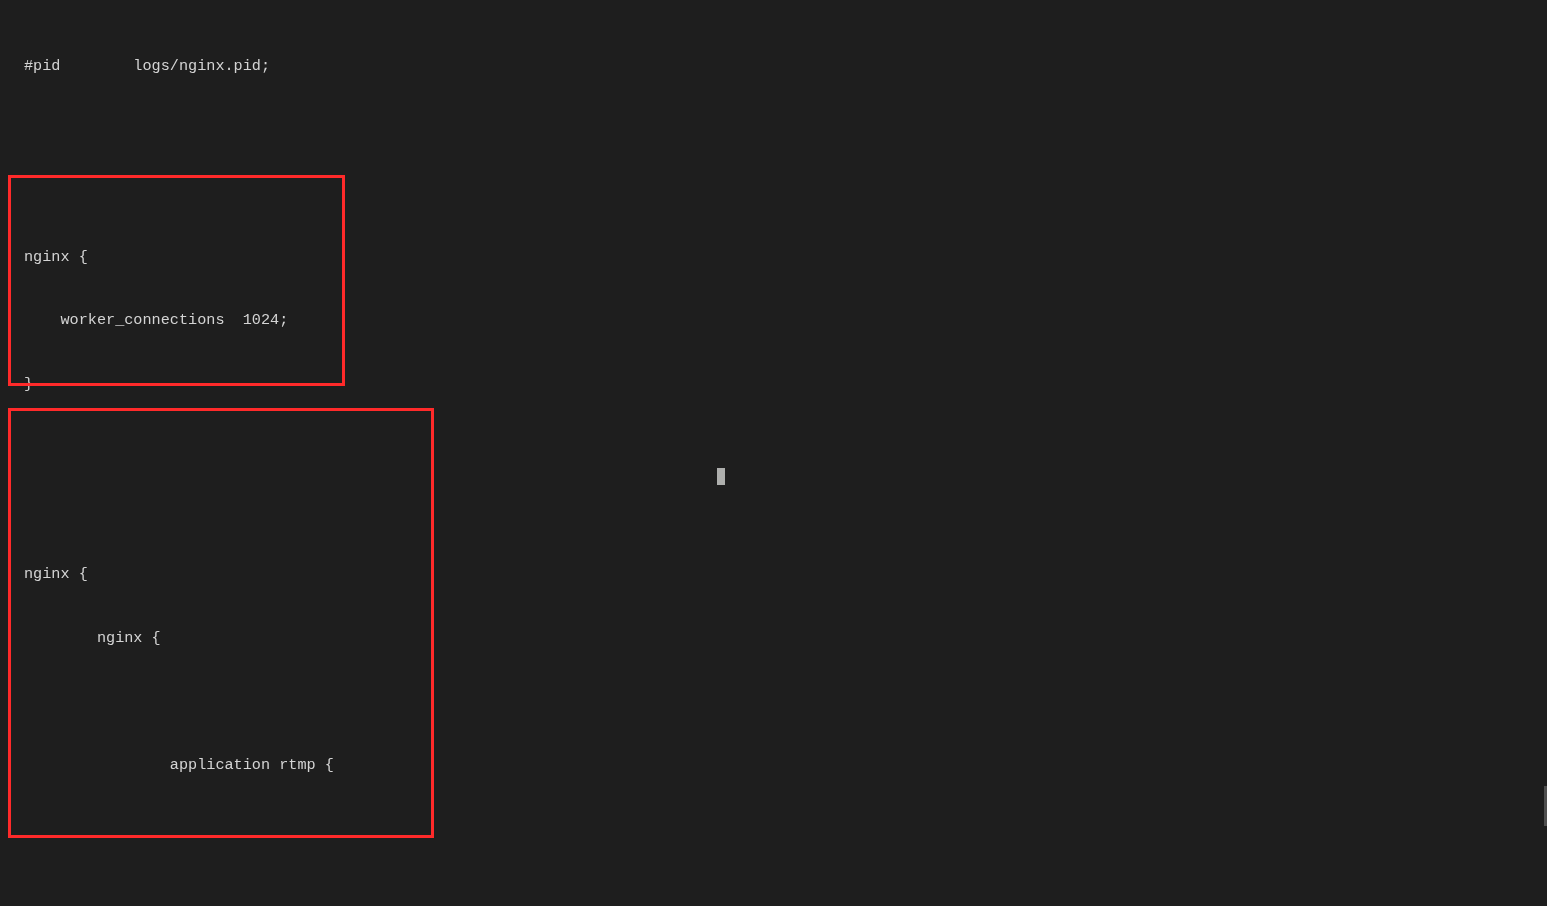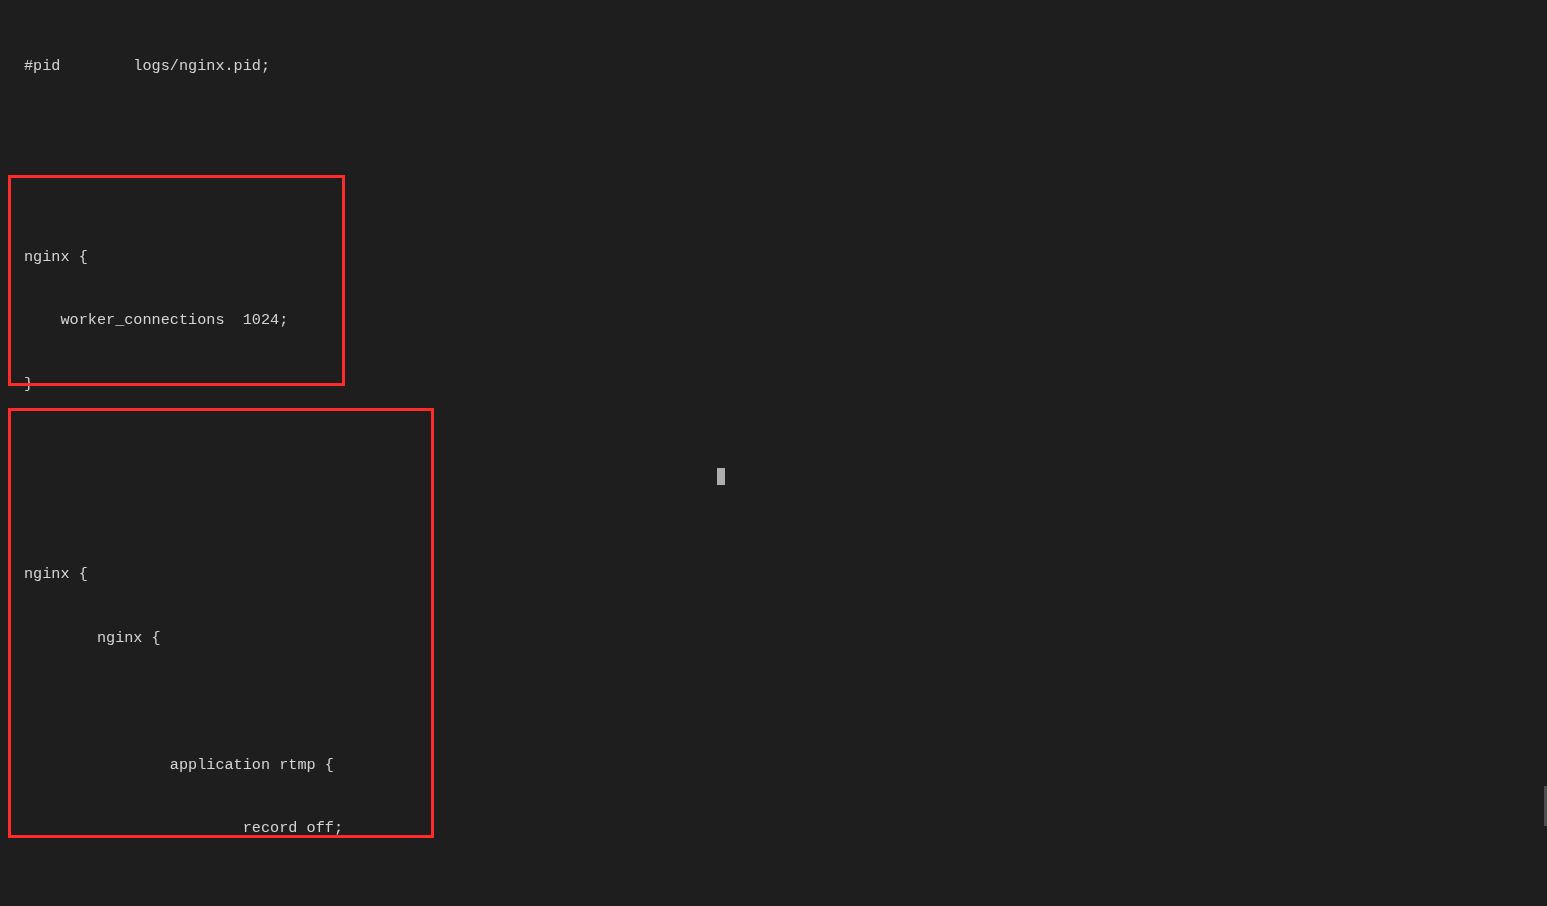"record off;" div.code-line { html: <div><span> record off;</span></div> -> none }
